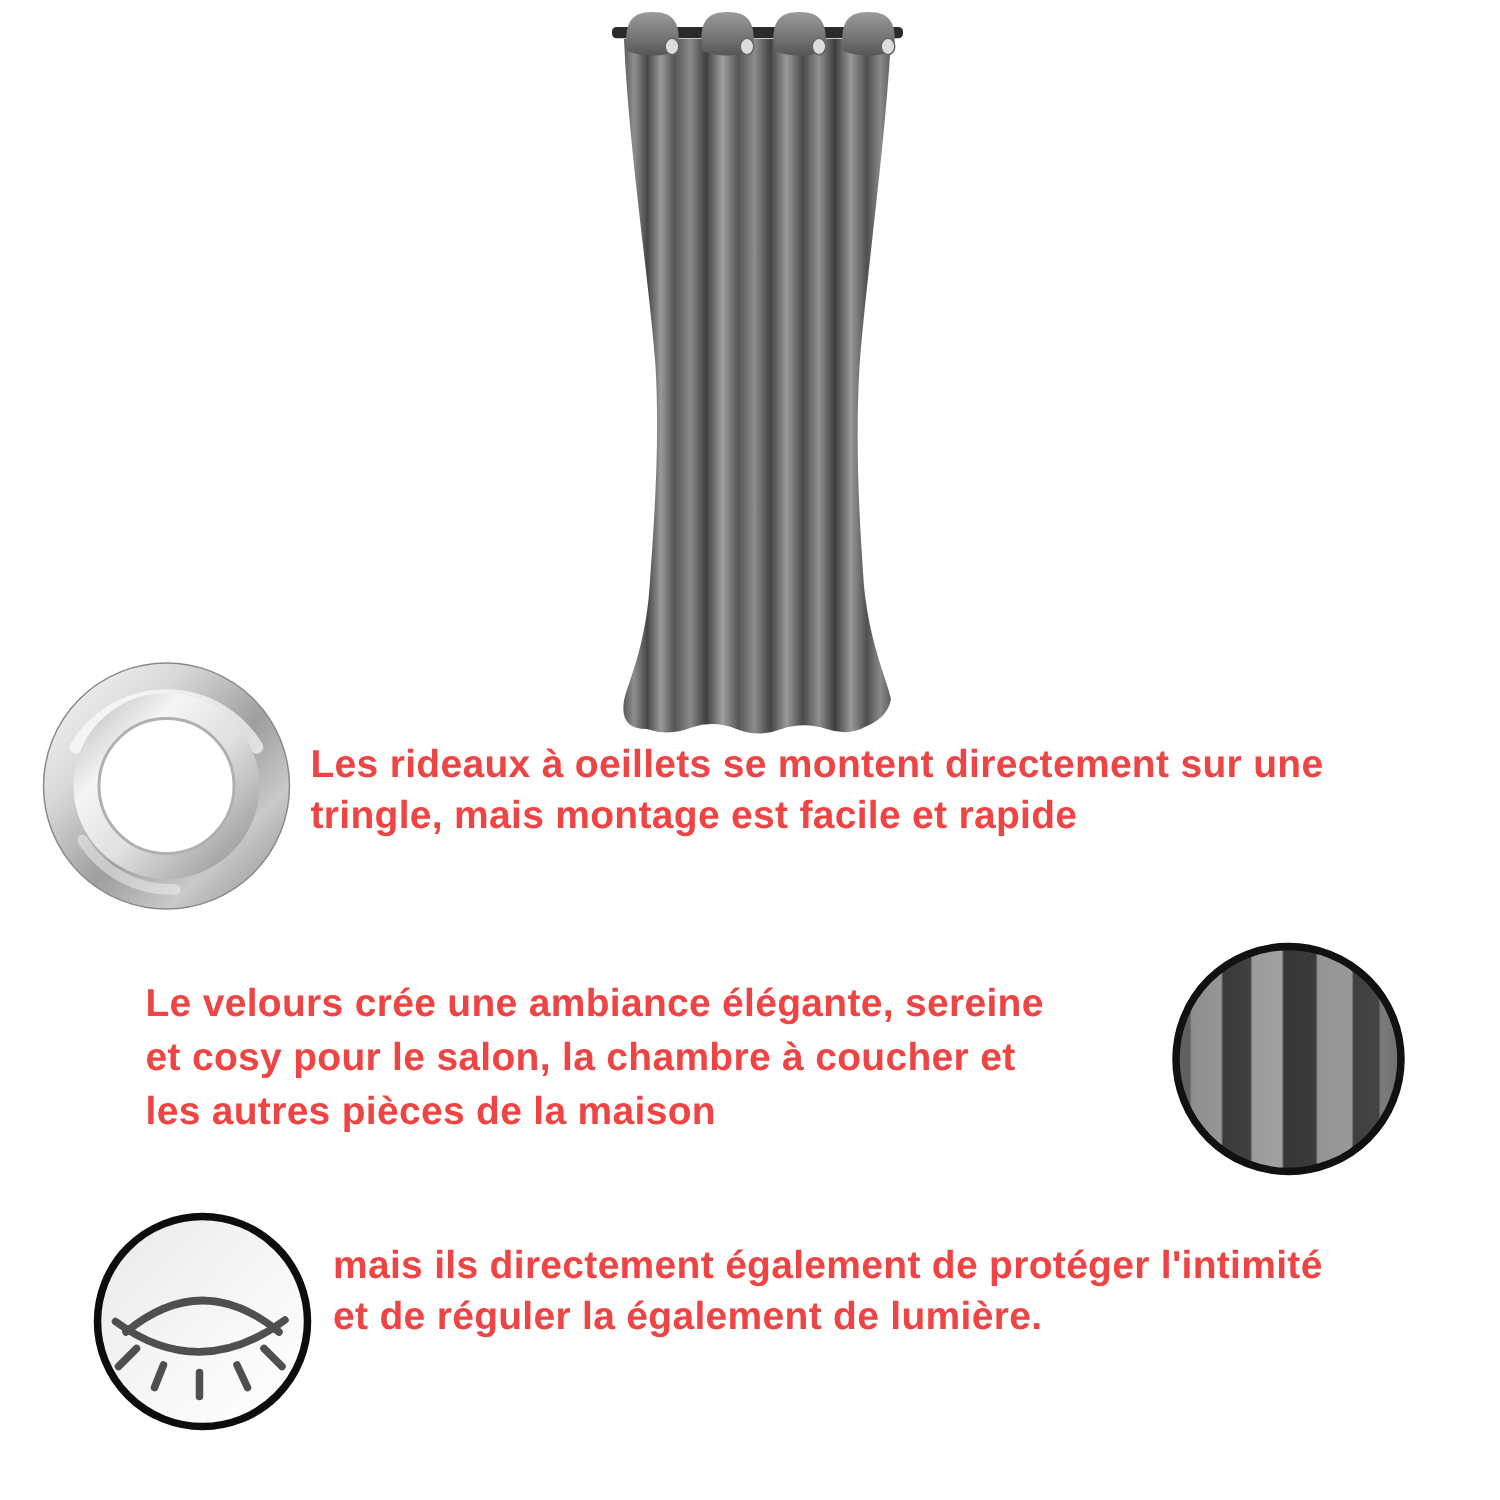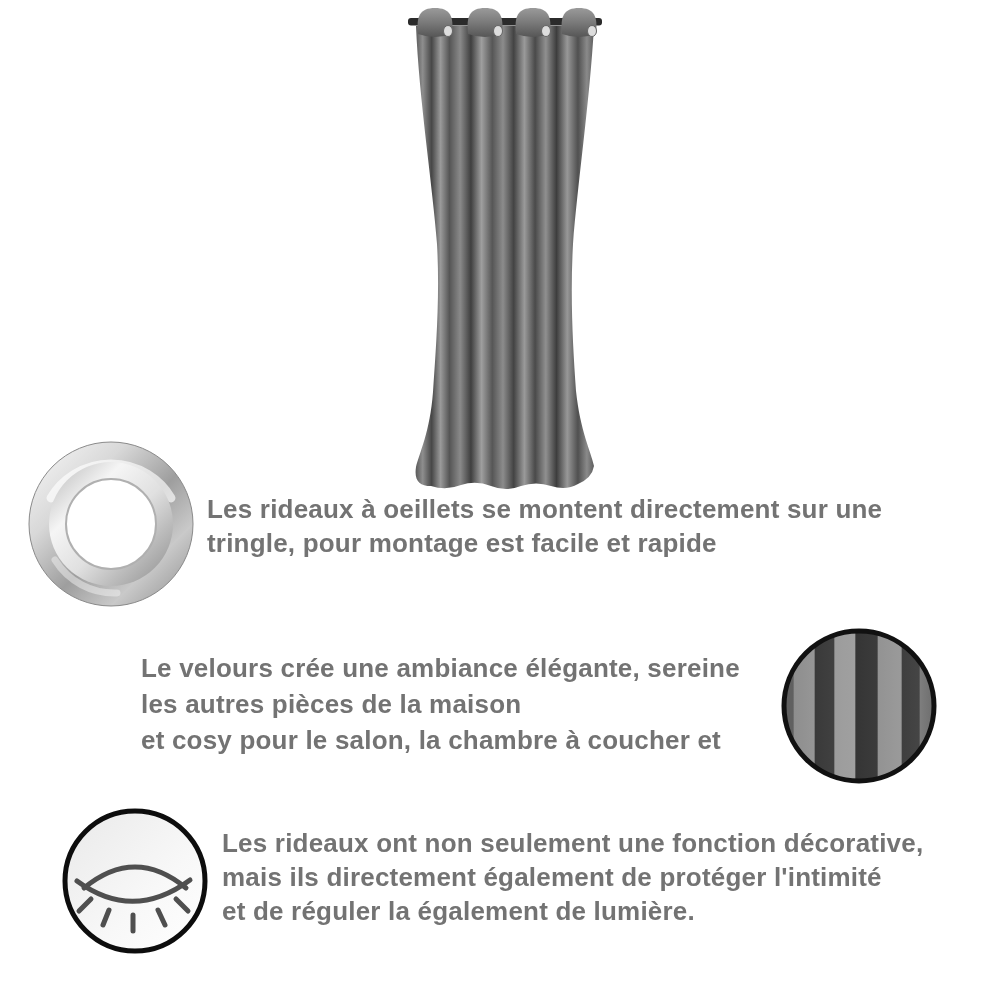"Les rideaux à oeillets se" .feature-text { color: #737373 -> #ef4444 }
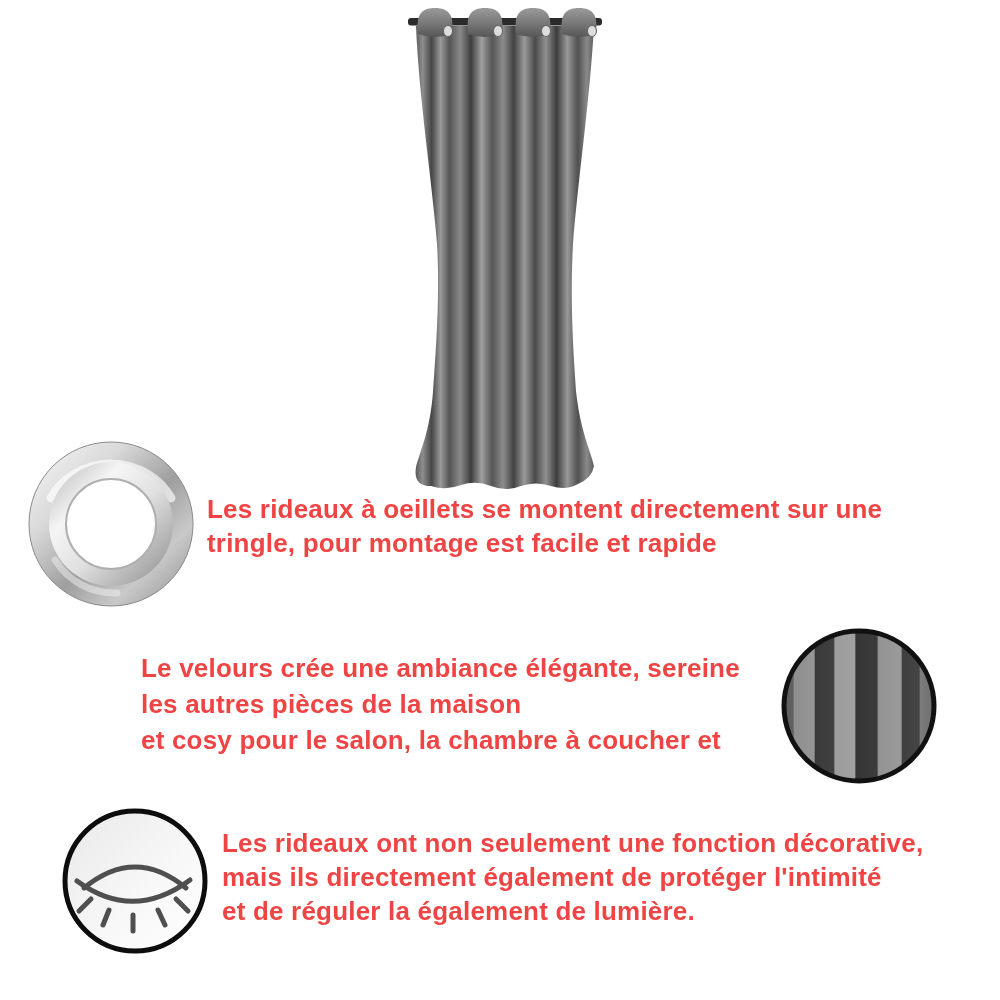"tringle, pour montage est facile" span.line { text: pour -> mais }
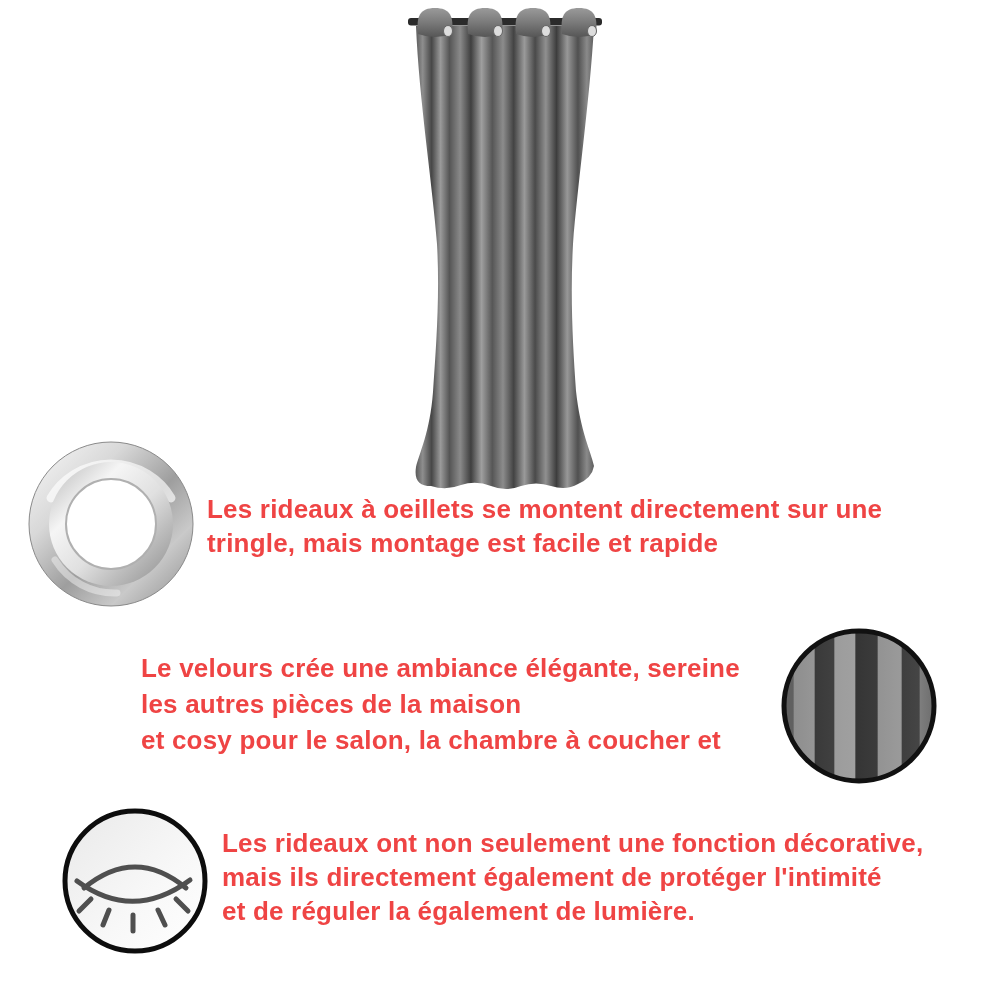"Le velours crée une ambiance" .sec2-text { margin-left: 44px -> none }
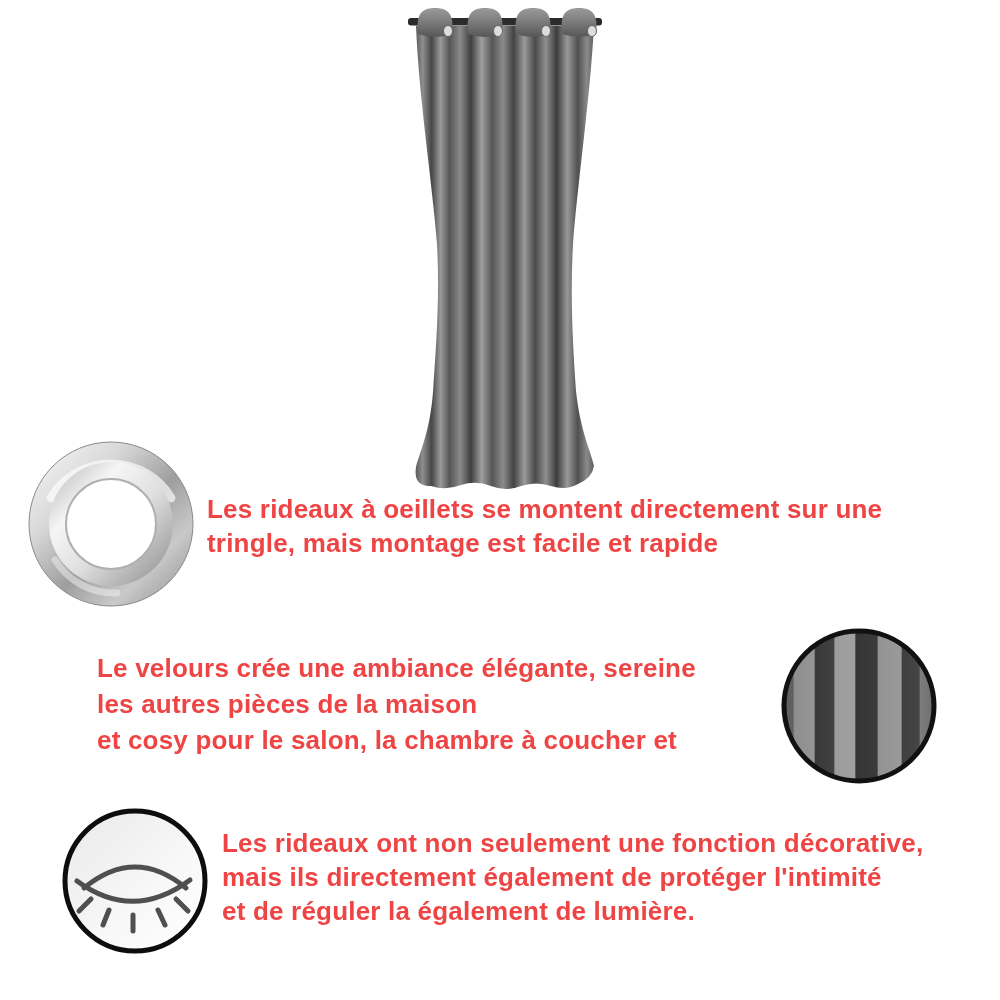"les autres pièces de la" span.line { order: before "et cosy pour le salon," -> after "et cosy pour le salon," }
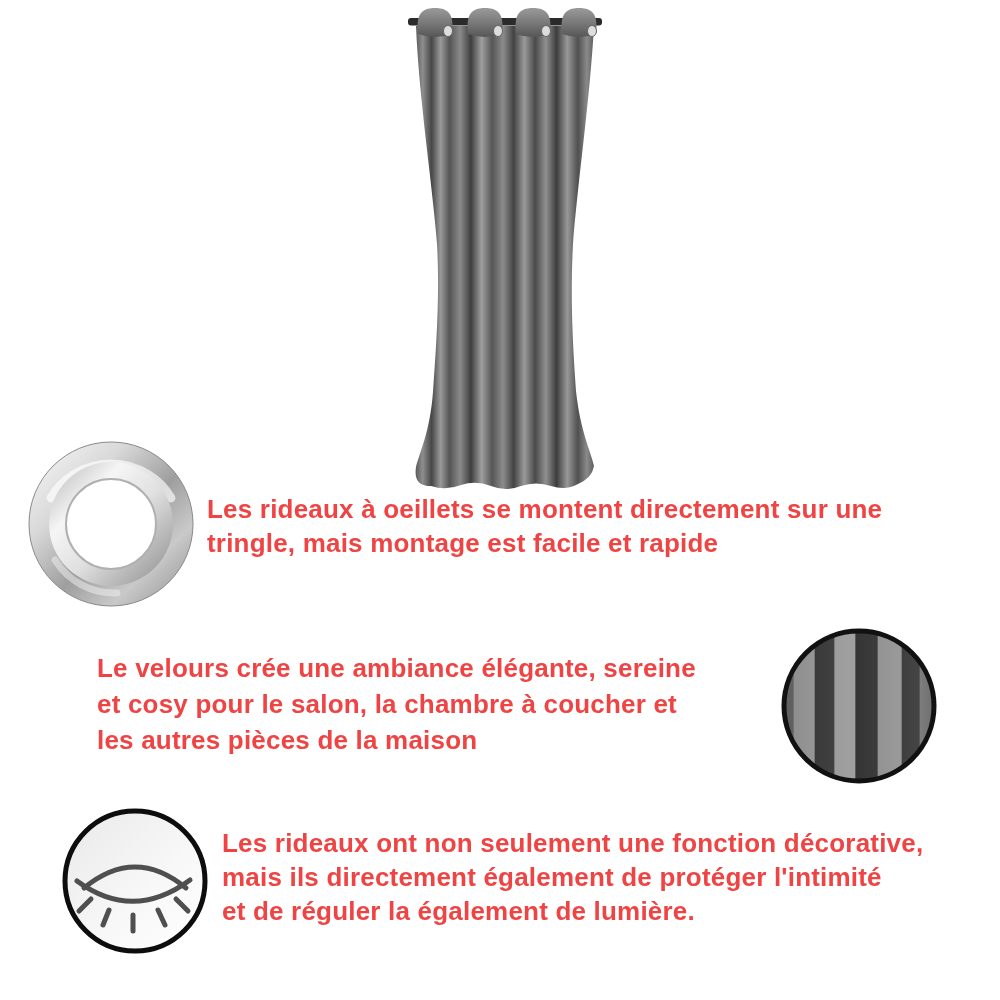"Les rideaux ont non seulement" span.line { html: <span>Les rideaux ont non seulement une fonction décorative,</span> -> none }
